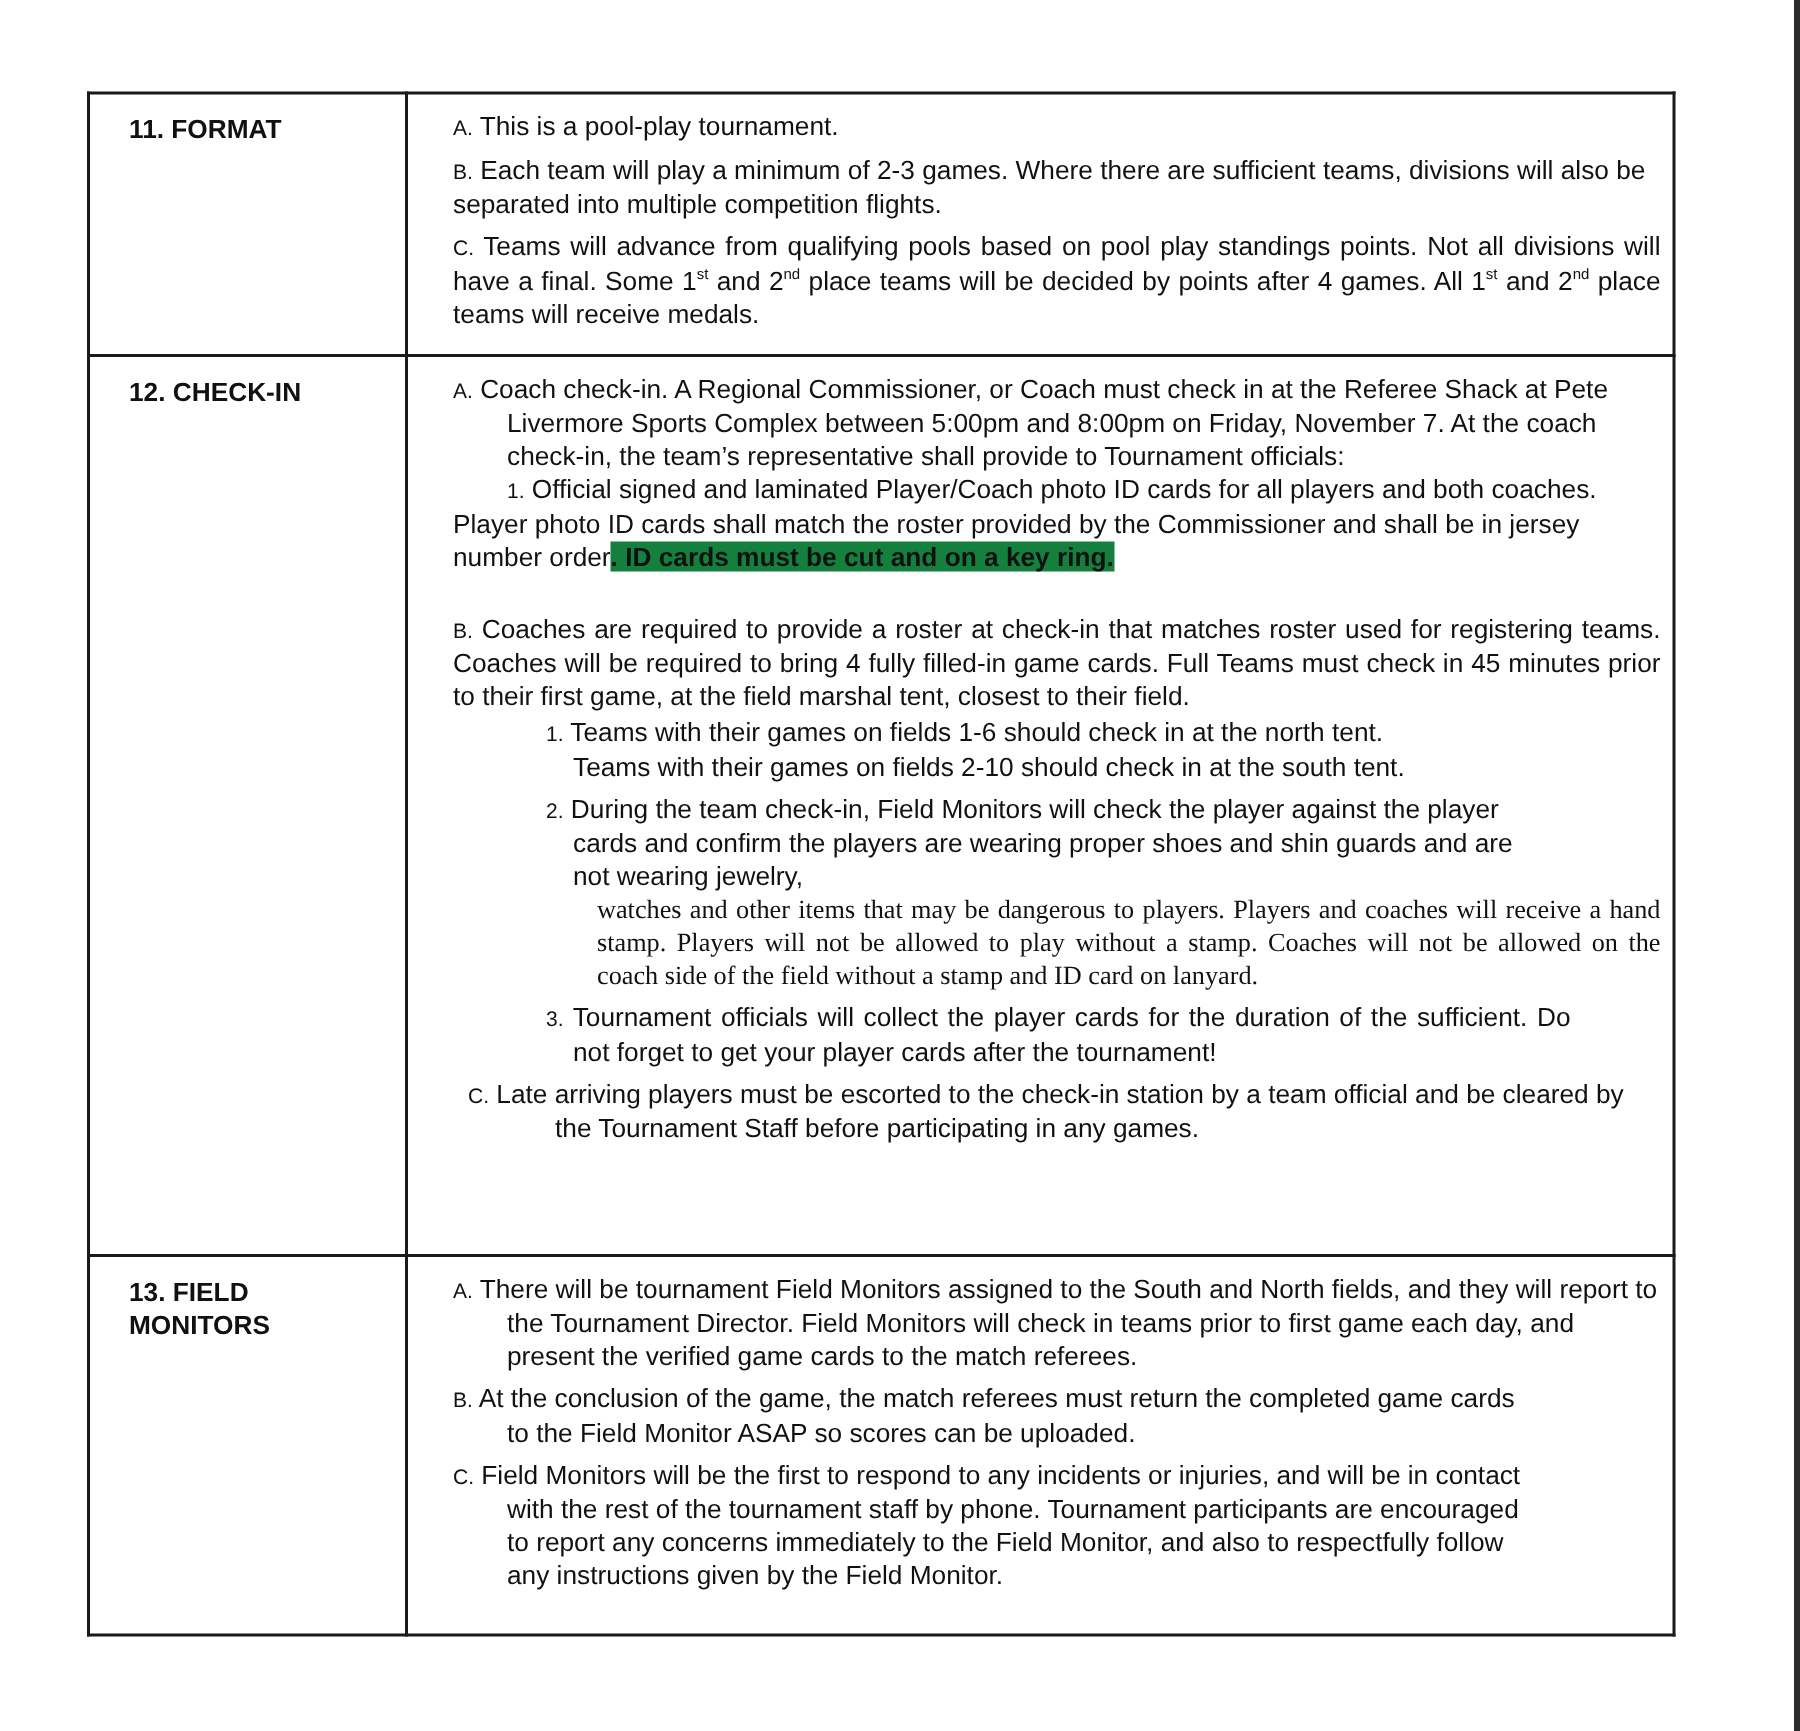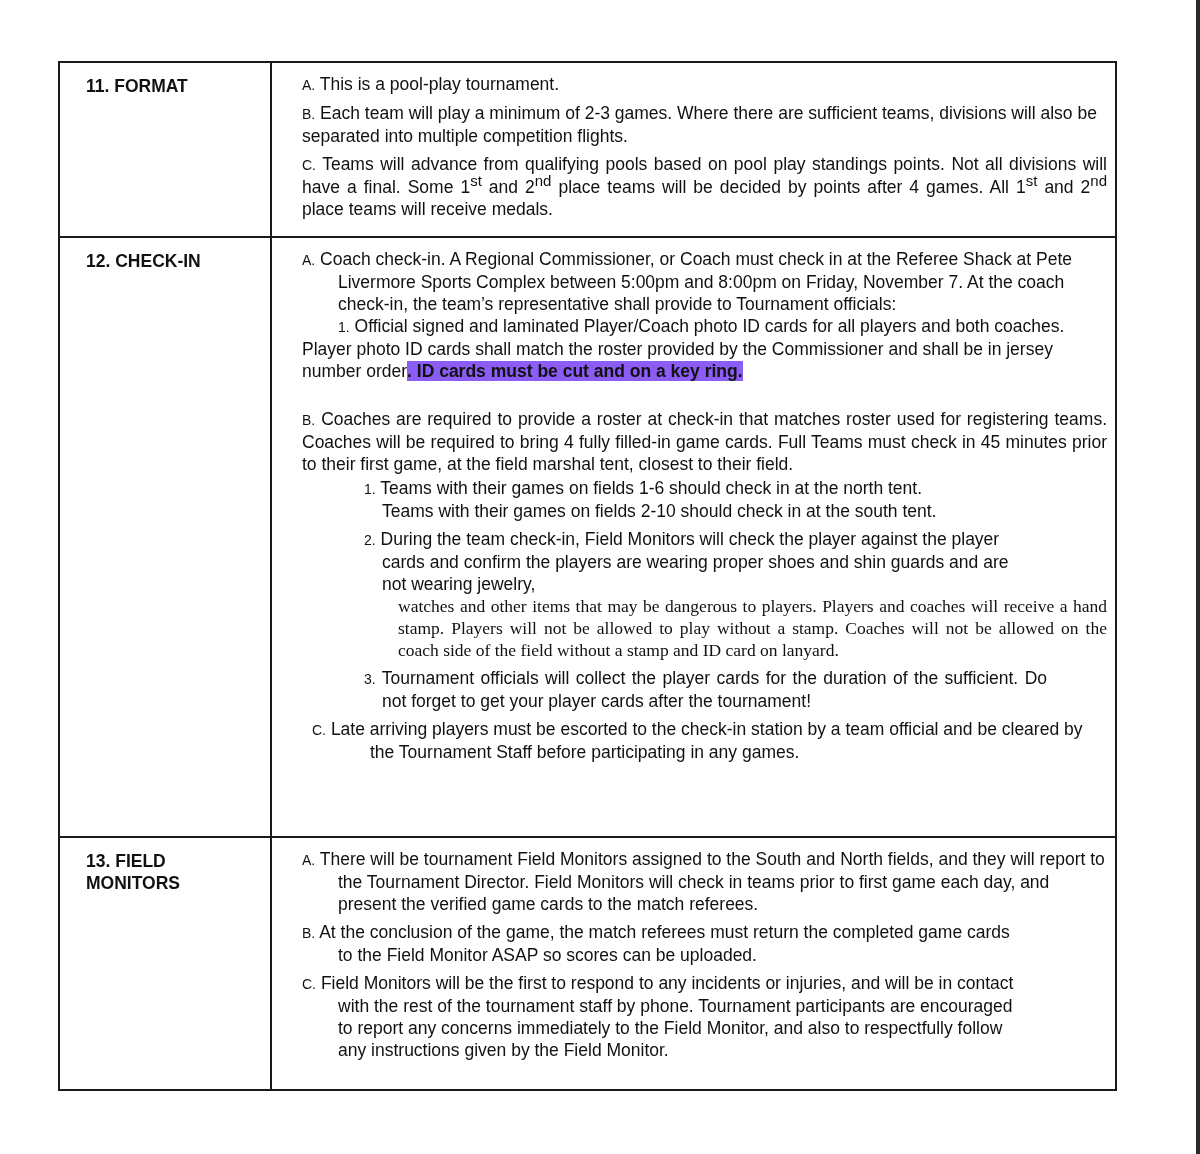"st" sup { font-size: 15px -> 10px }
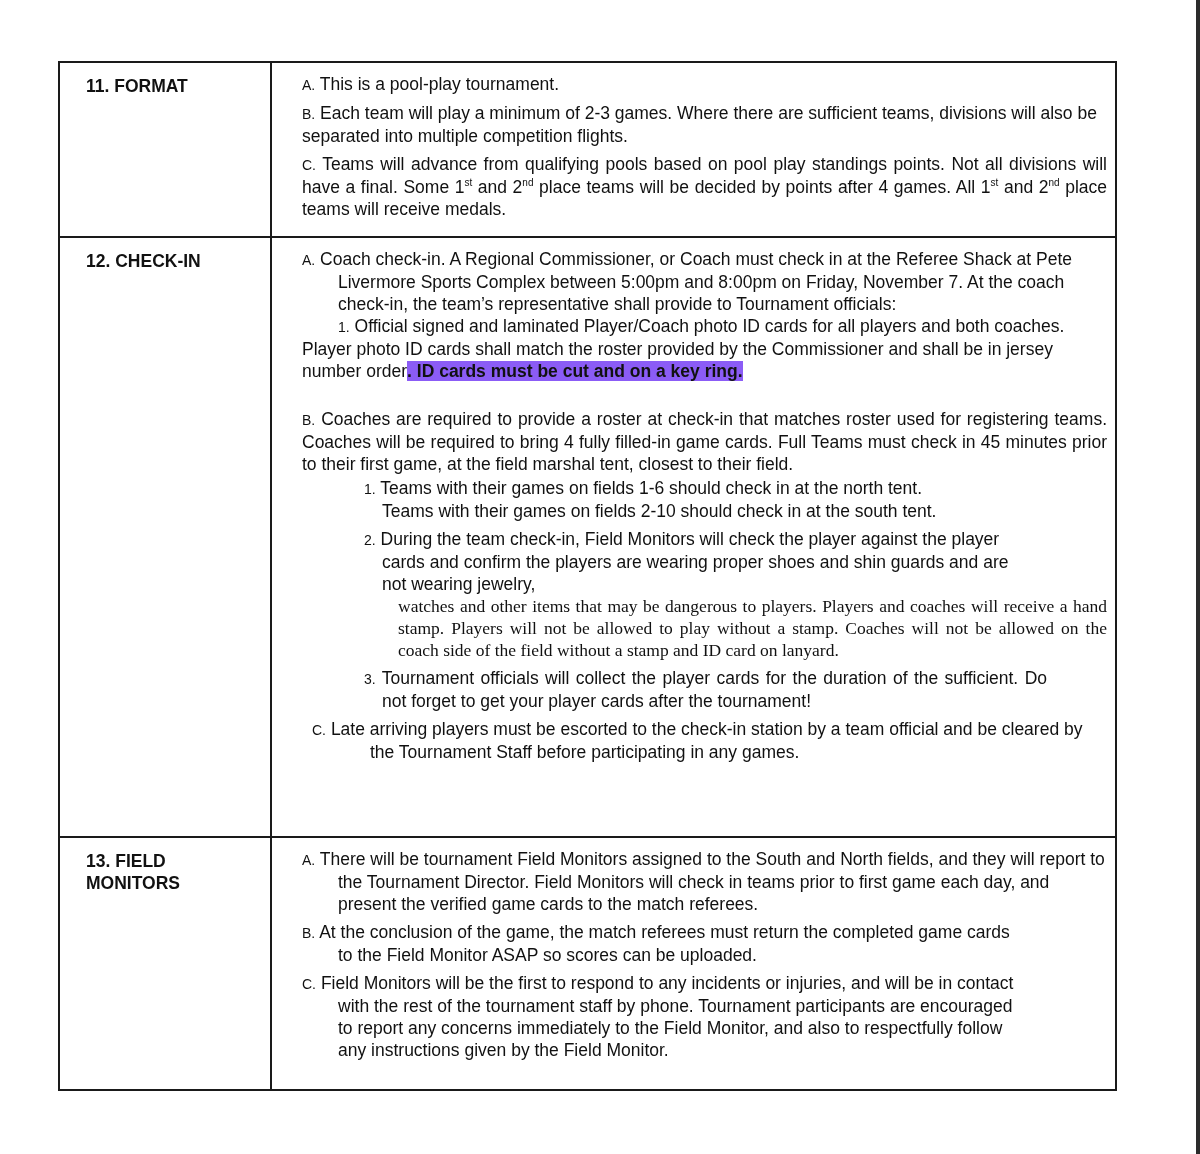". ID cards must be" .hl { background: #8b5cf6 -> #15803d }
